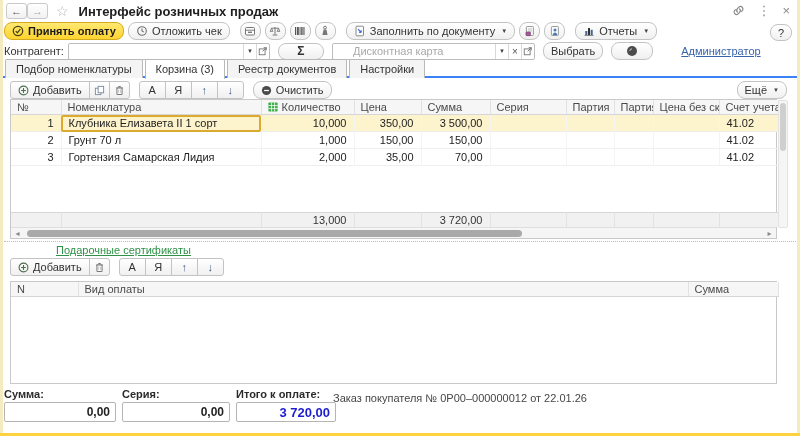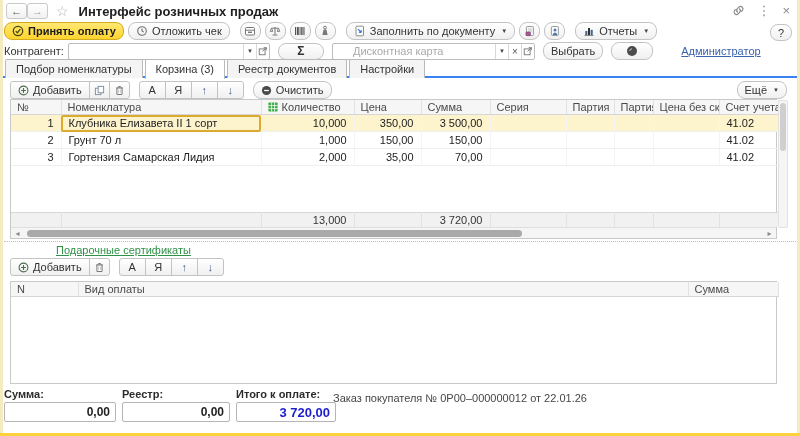"Реестр:" span.flabel { text: Реестр -> Серия }
